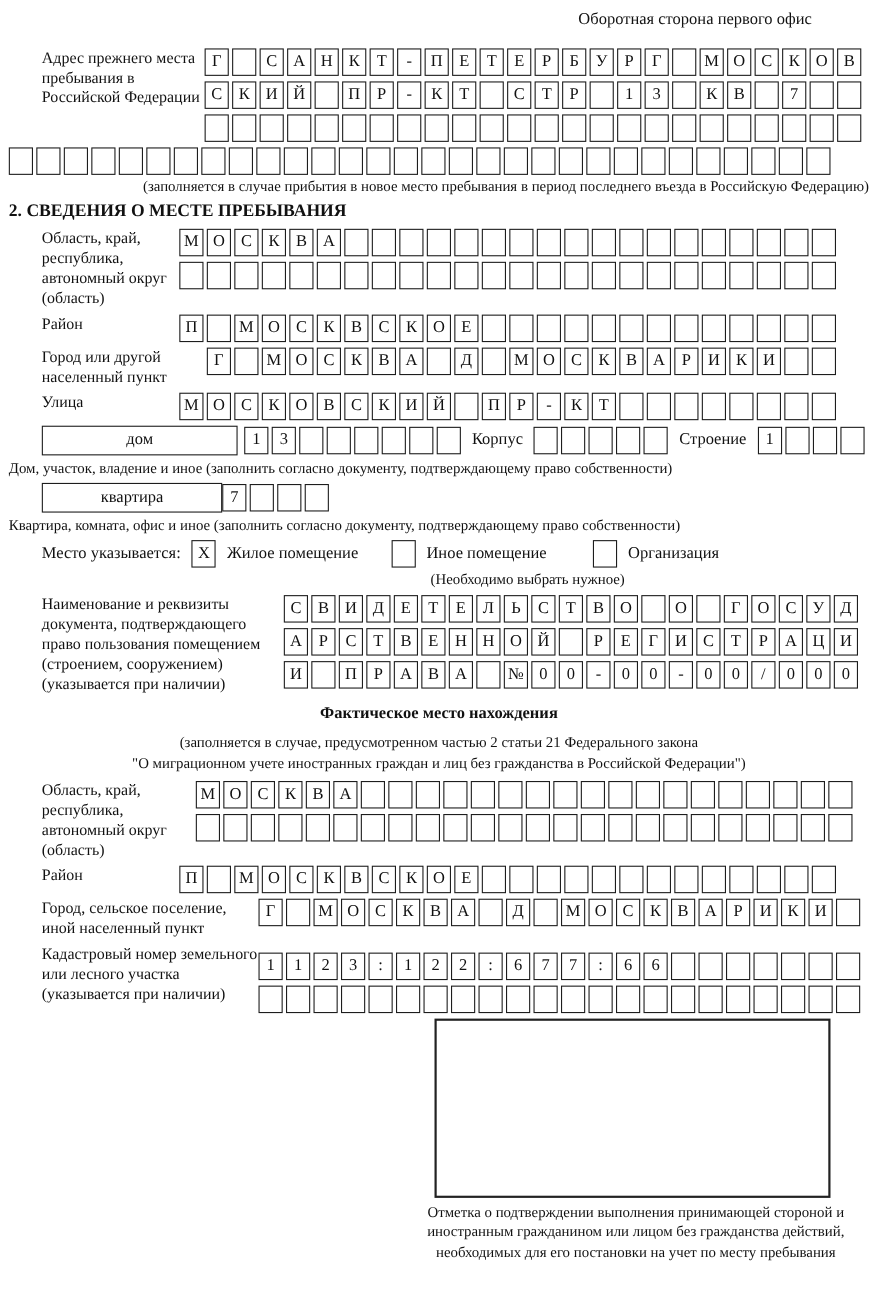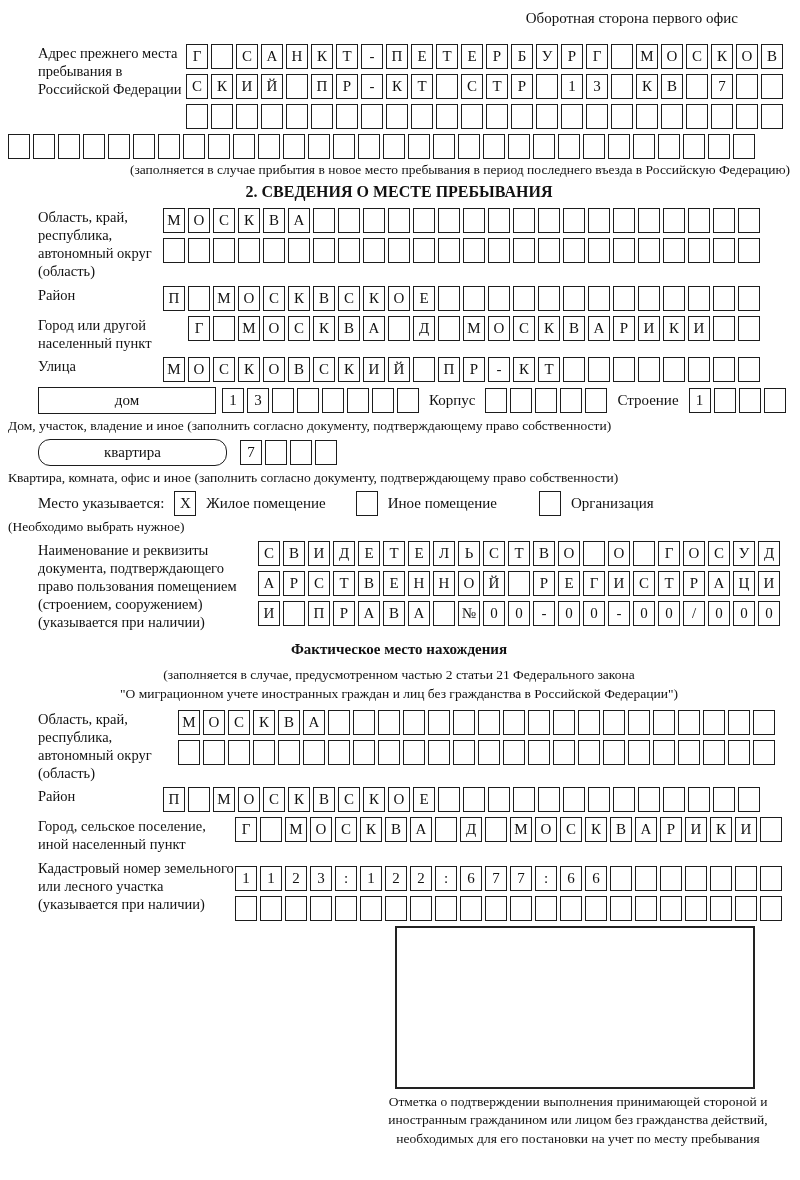"2. СВЕДЕНИЯ О МЕСТЕ ПРЕБЫВАНИЯ" .sec-title { text-align: center -> none }
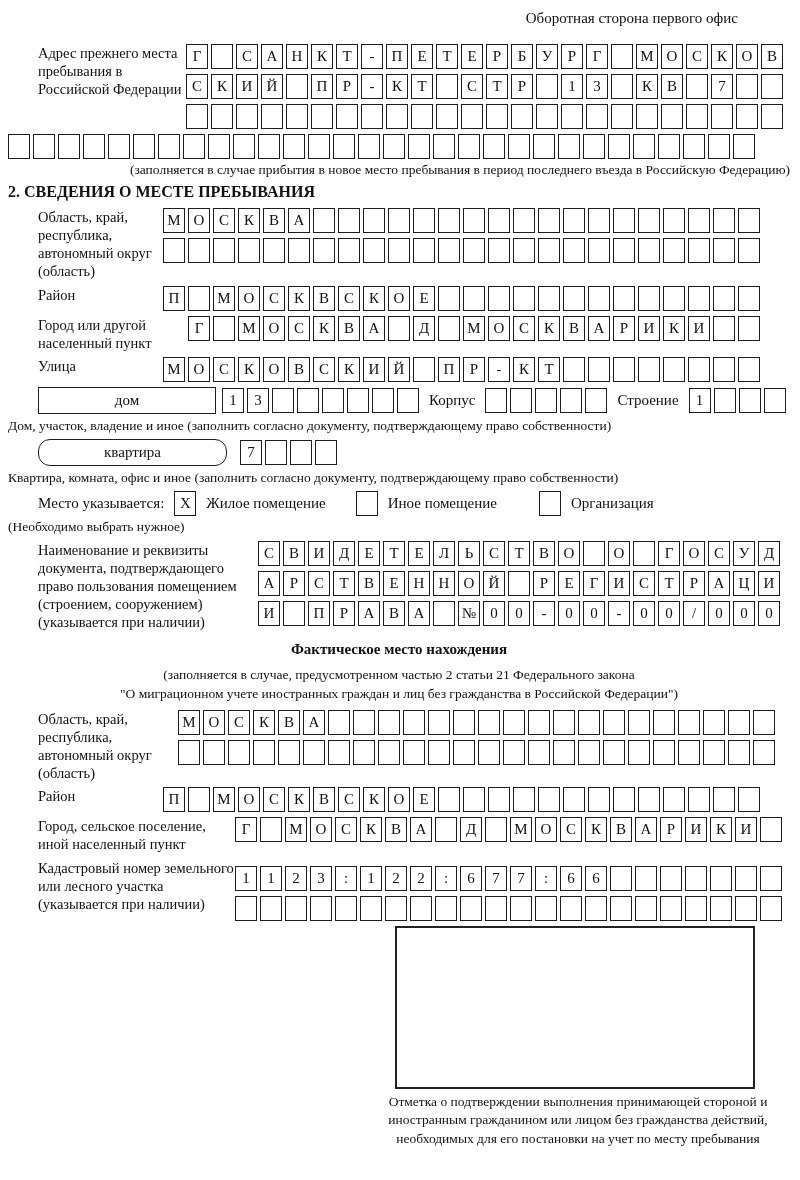"квартира" .box-kv { border-radius: 12px -> none; margin-right: 13px -> 0; width: 189px -> 164px }
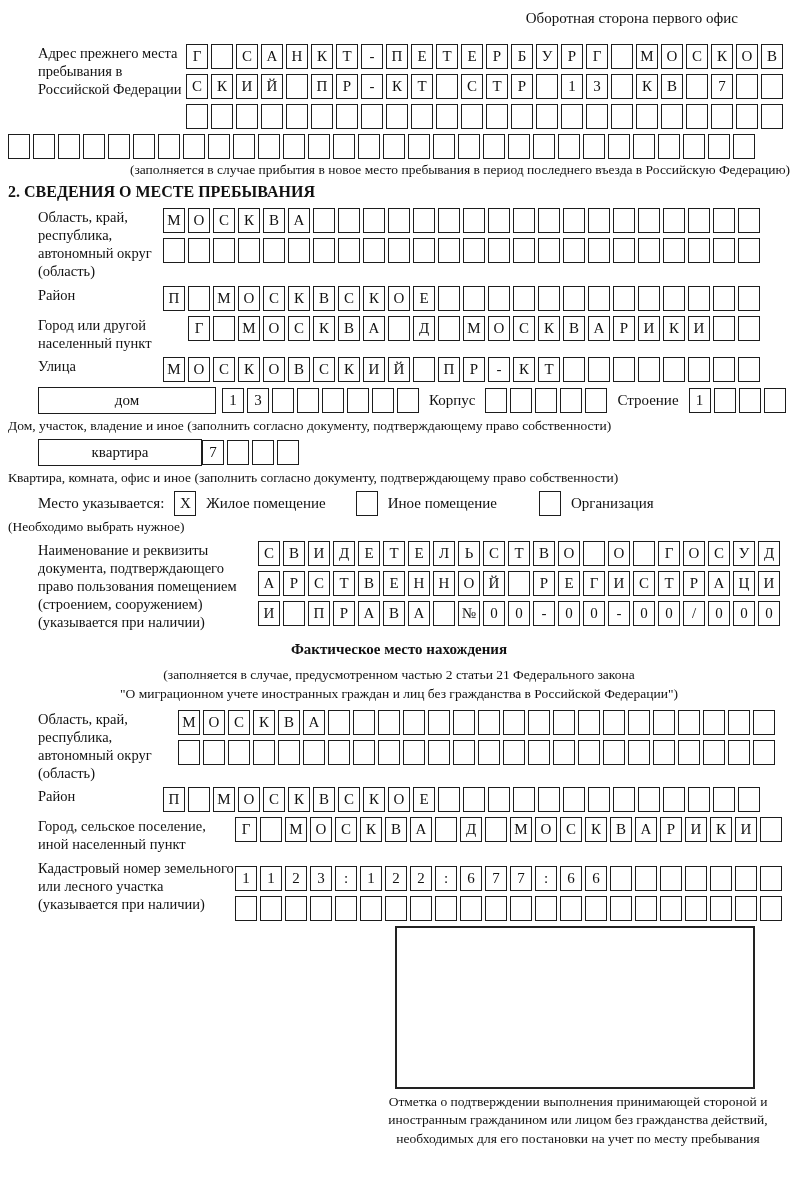"(Необходимо выбрать нужное)" .stay-note { text-align: left -> right }
